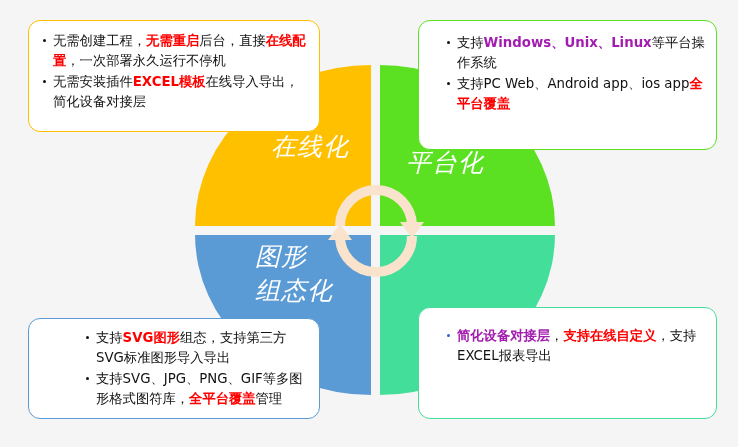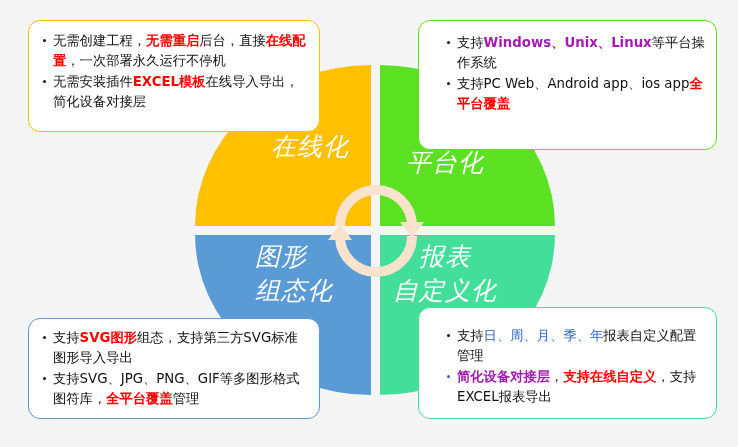"报表" div.quad-label { html: <div> <div>报表</div> <div>自定义化</div> </div> -> none }
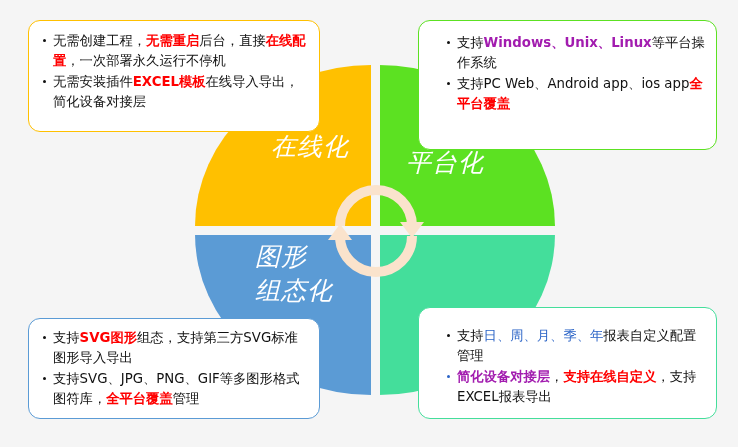"支持SVG图形组态，支持第三方SVG标准图形导入导出" div.box { padding-left: none -> 43px }
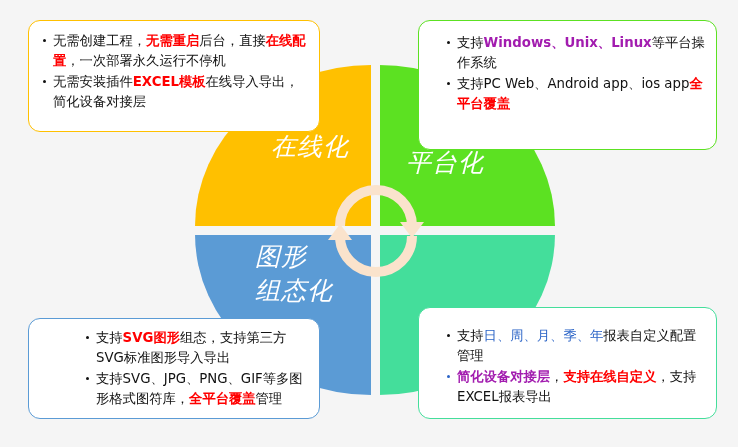"支持日、周、月、季、年报表自定义配置管理" li { html: <li><span>支持</span><span>日、周、月、季、年</span><span>报表自定义配置管理</span></li> -> none }
